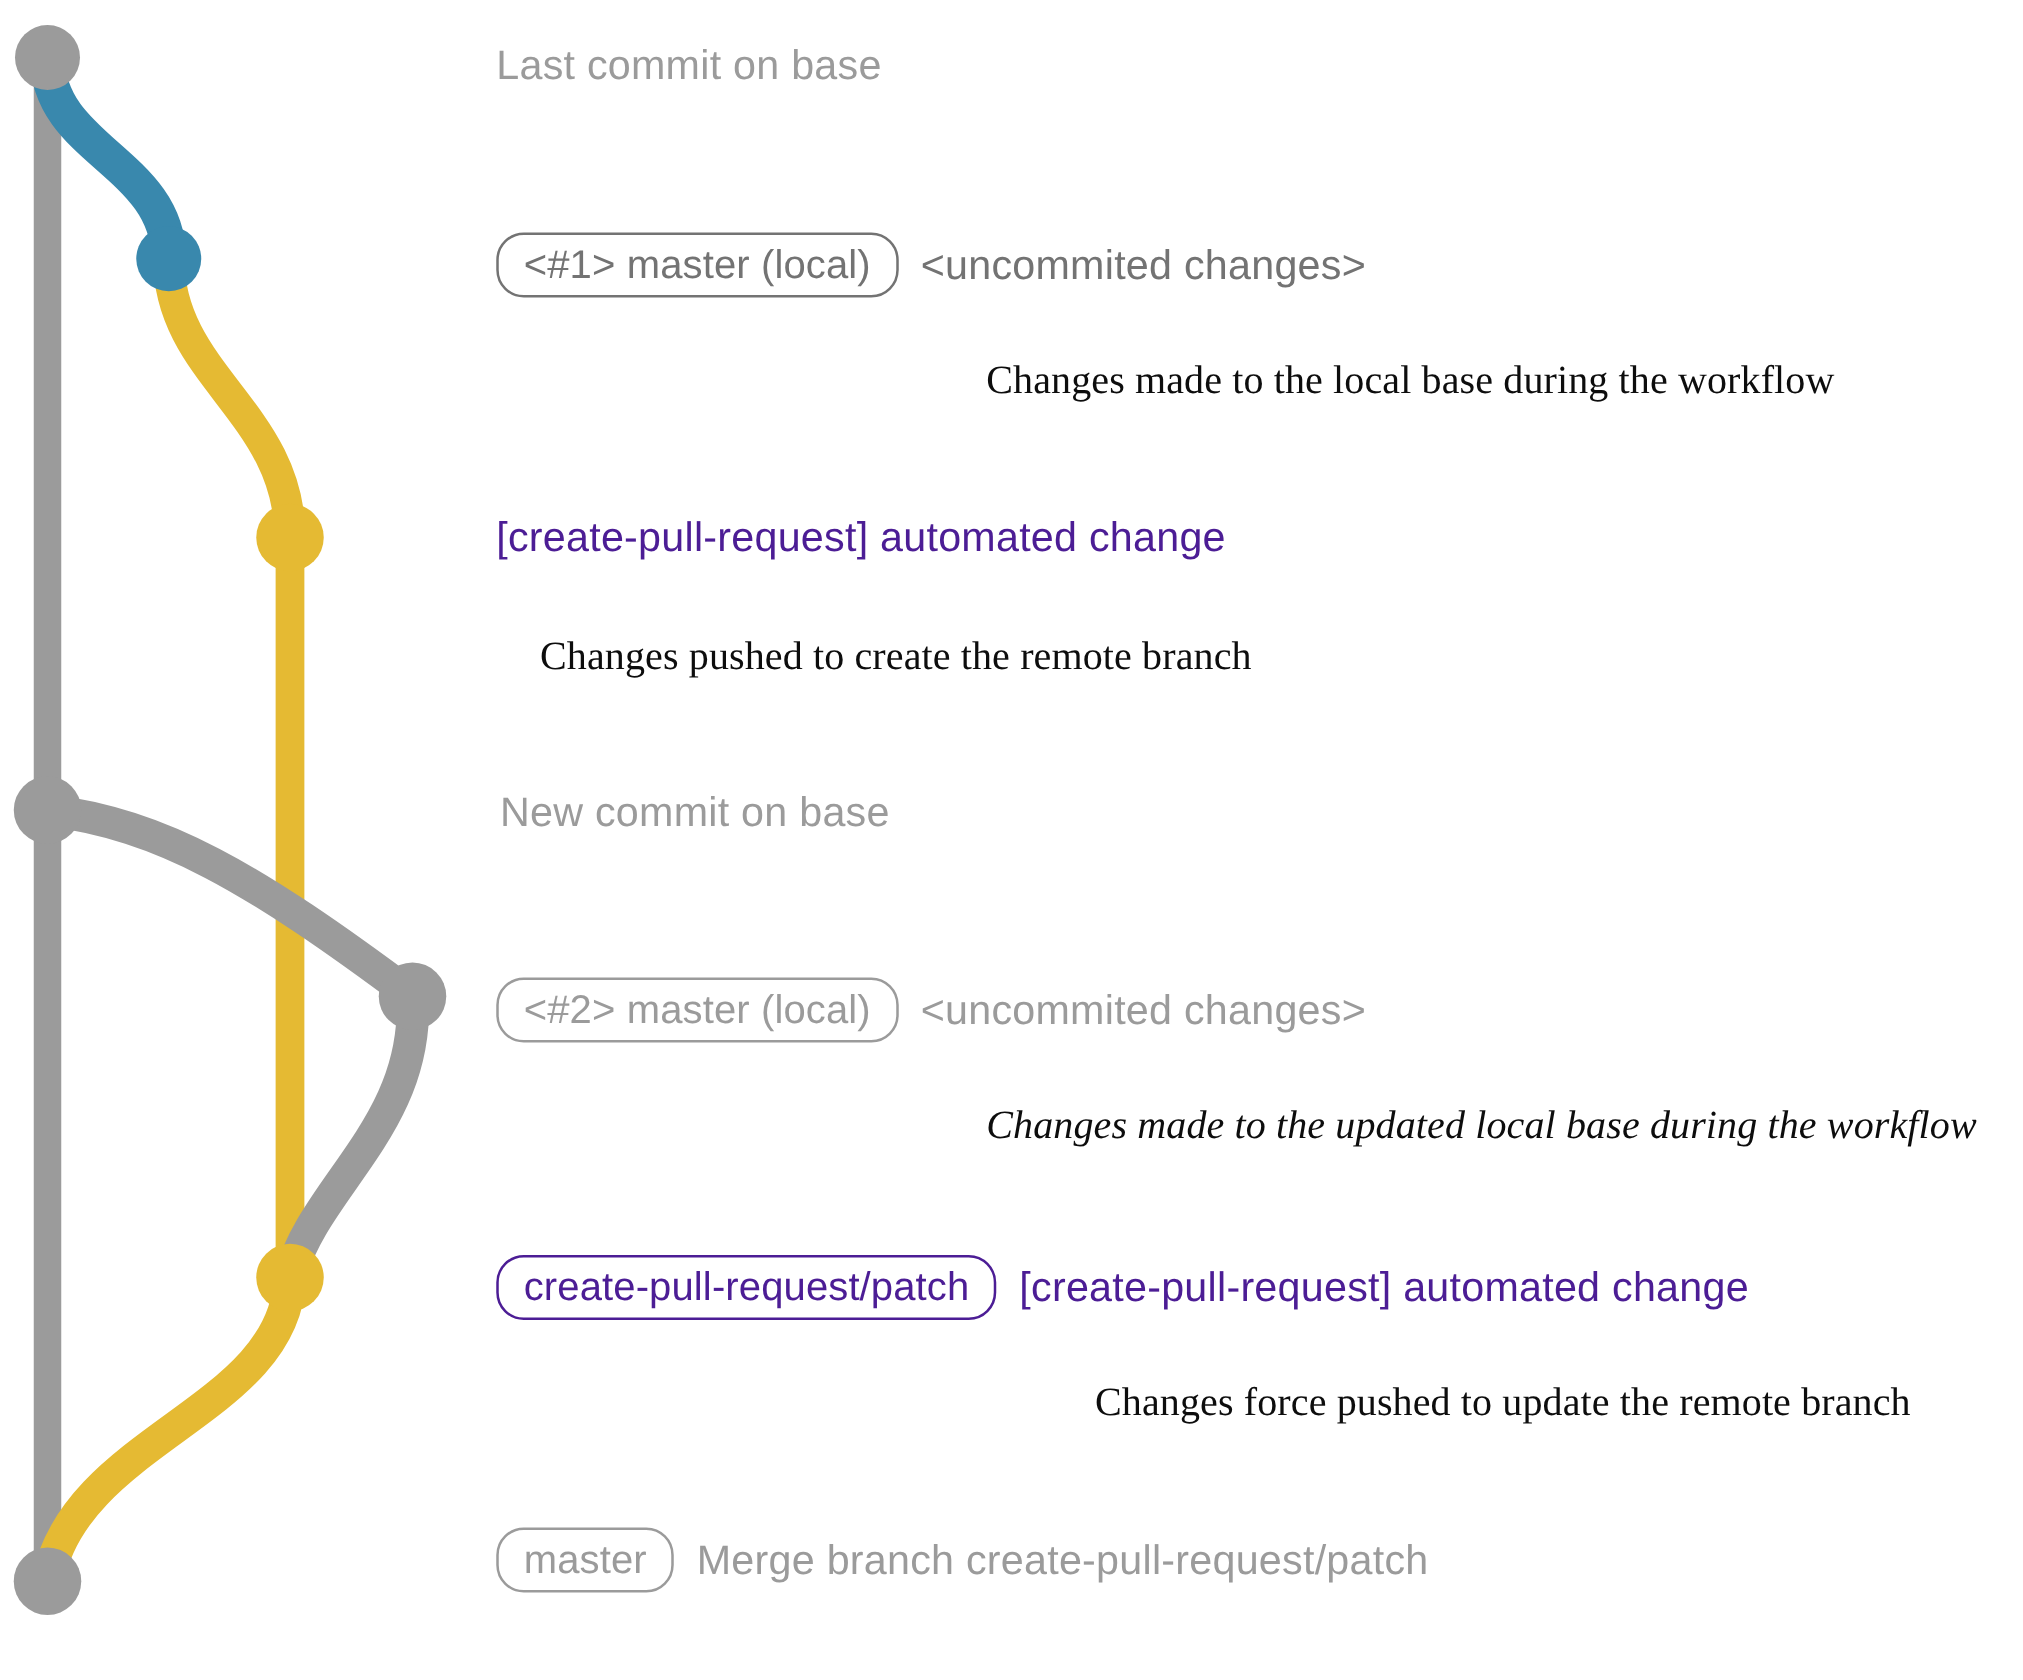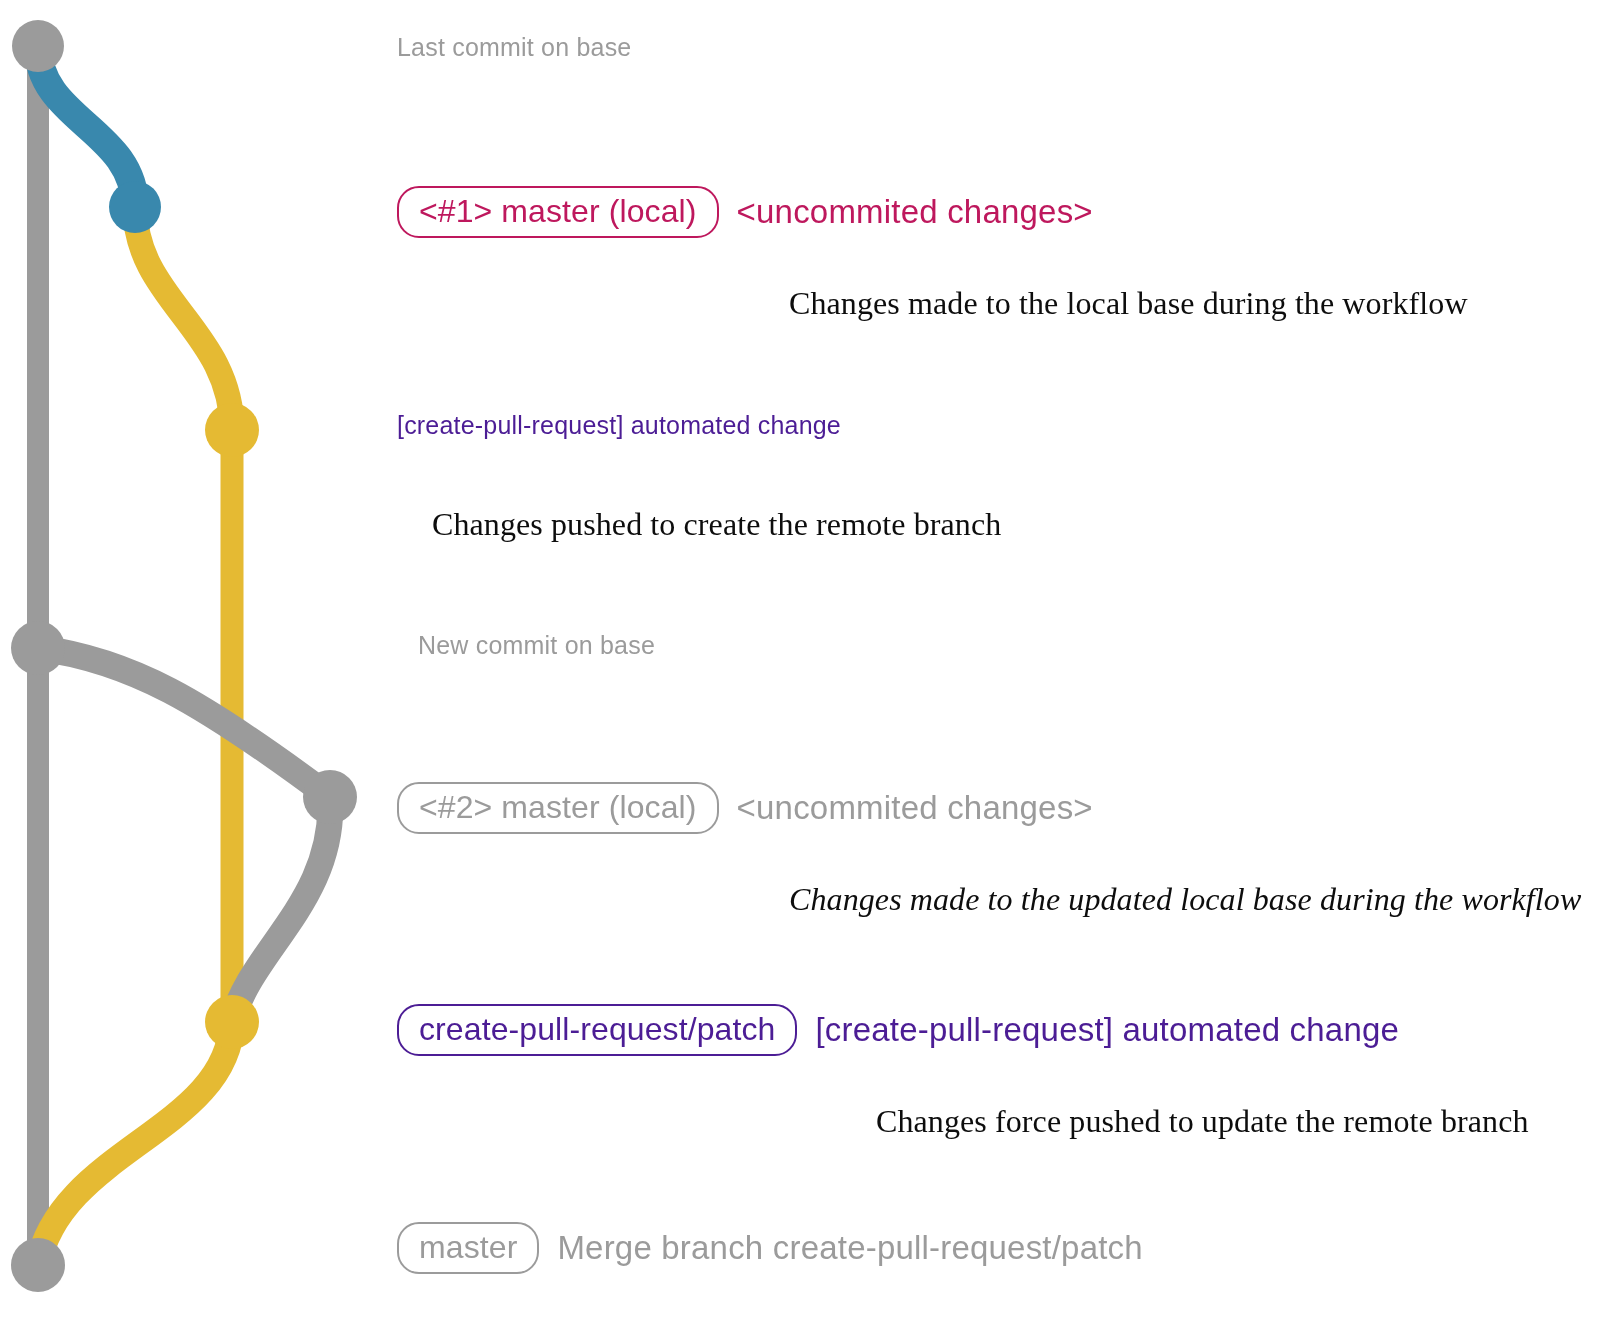"Last commit on base" .plain-label { font-size: 25px -> 33px }
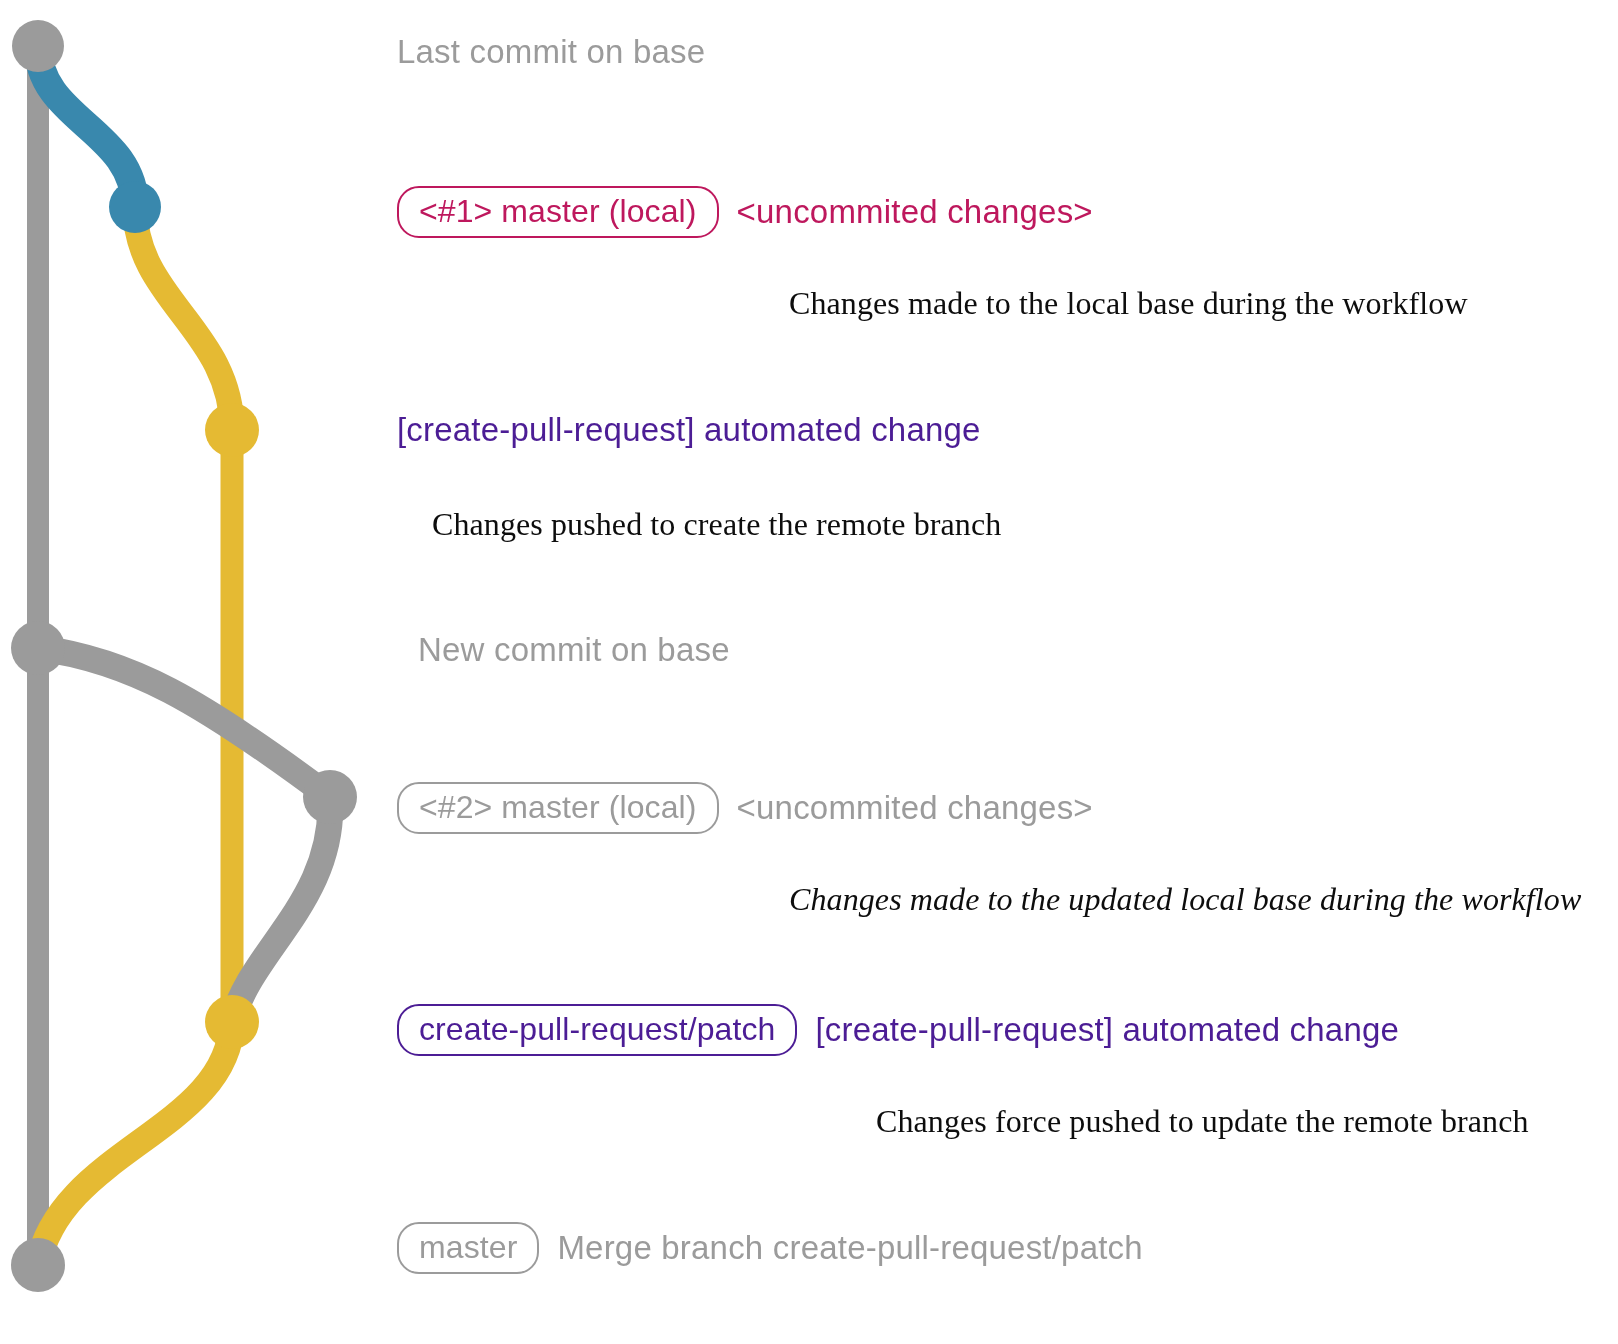"<#1> master (local)" .c-blue { color: #be185d -> #737373 }
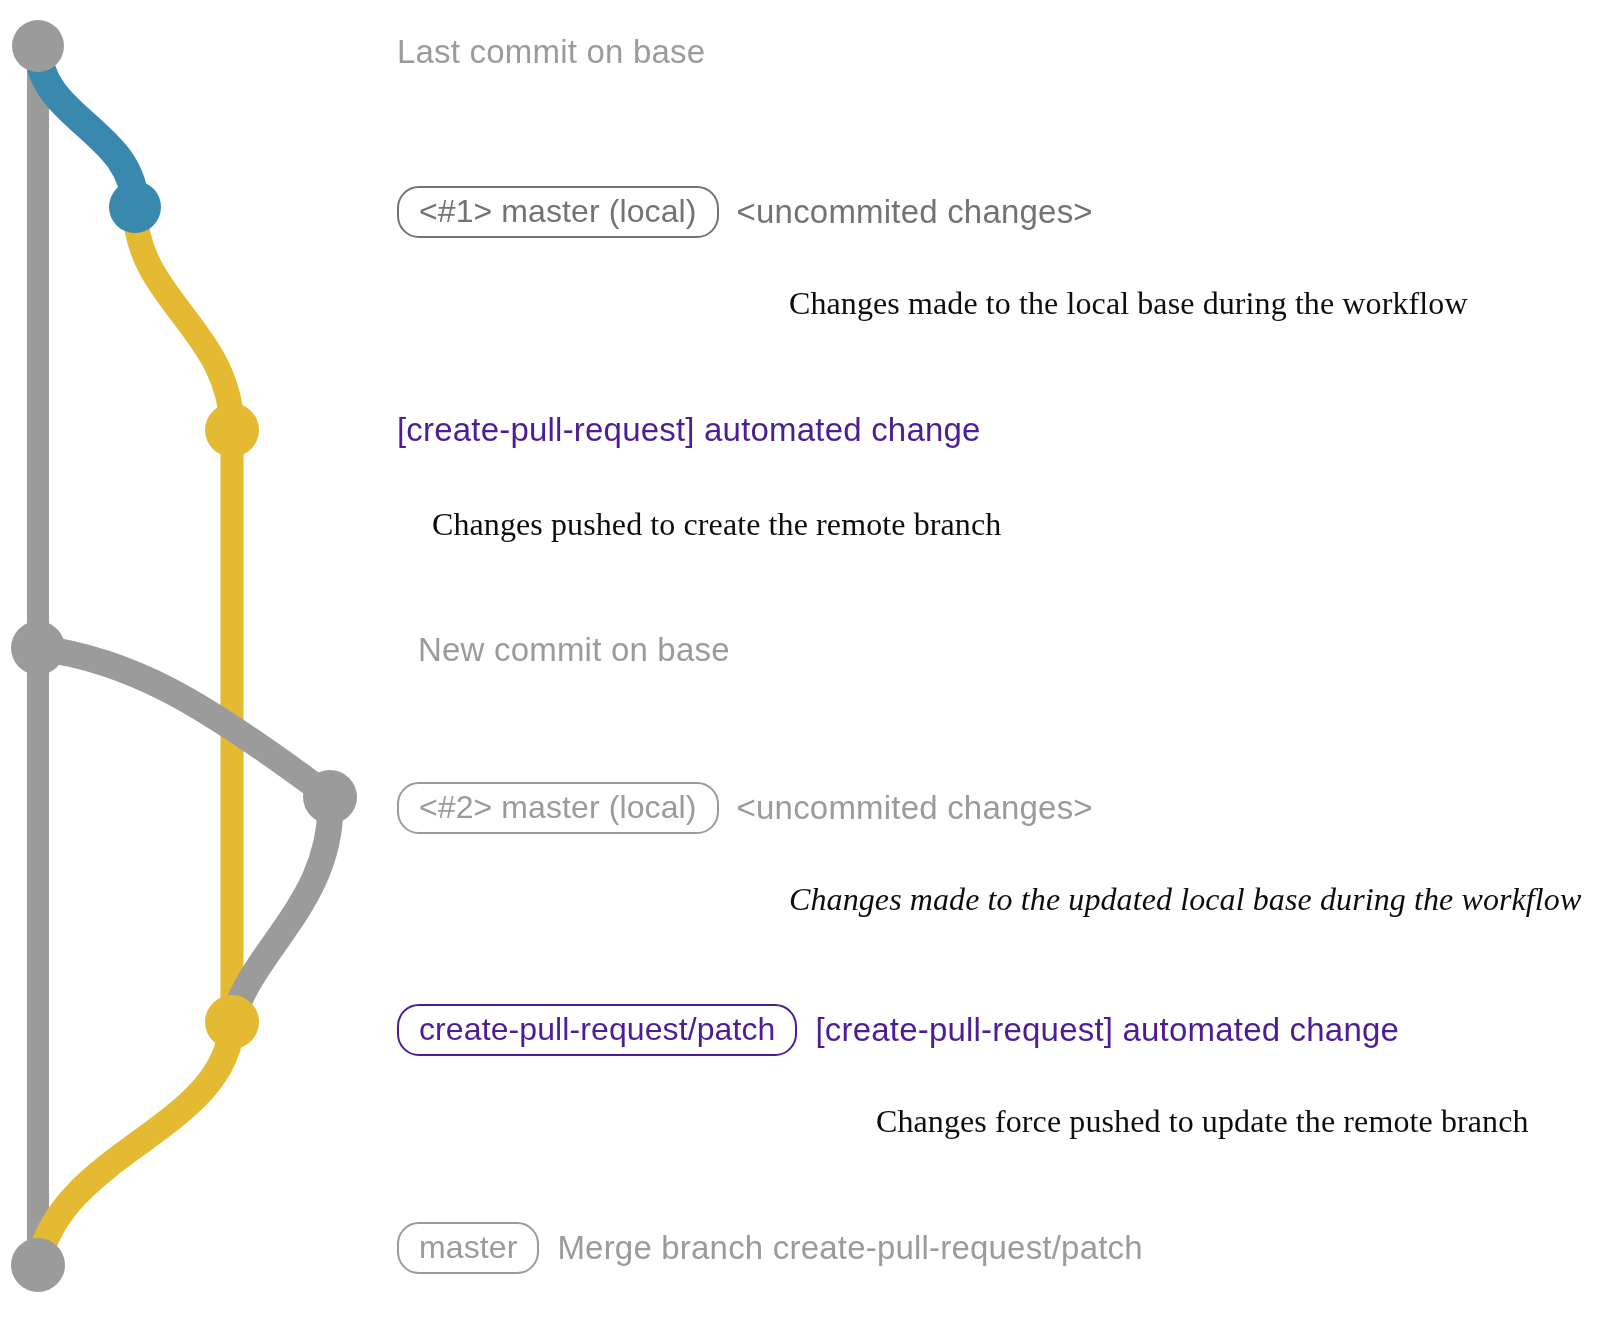"New commit on base" div.row { left: 418px -> 400px }
